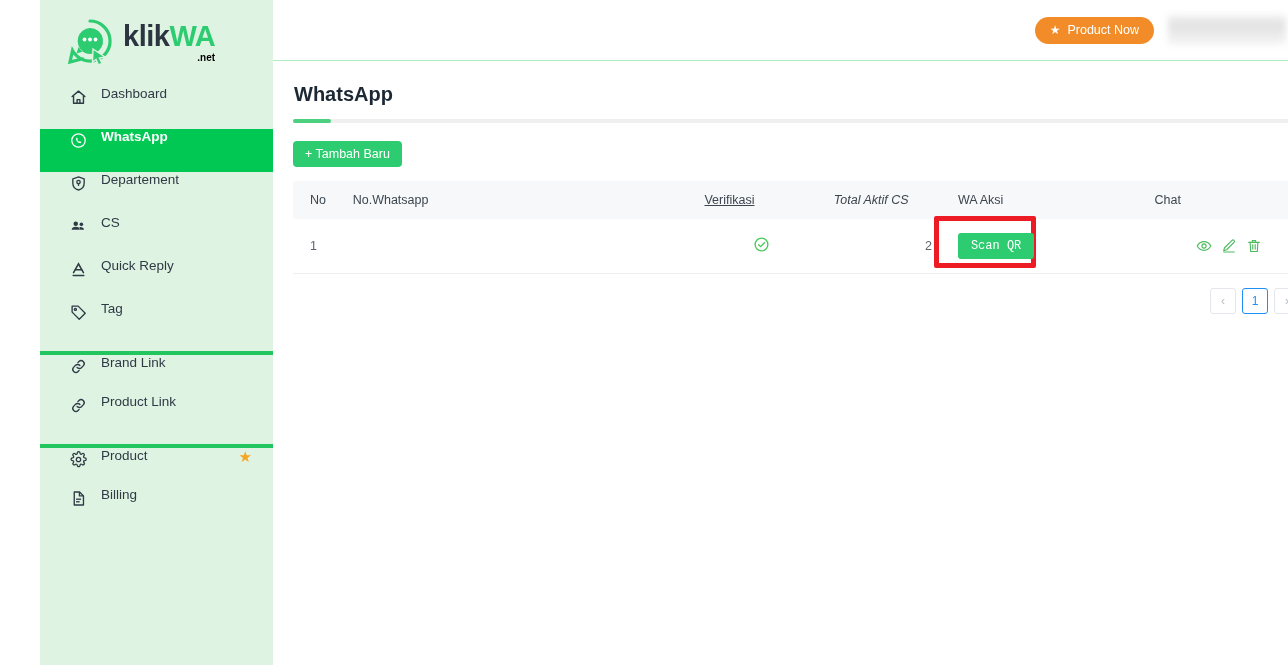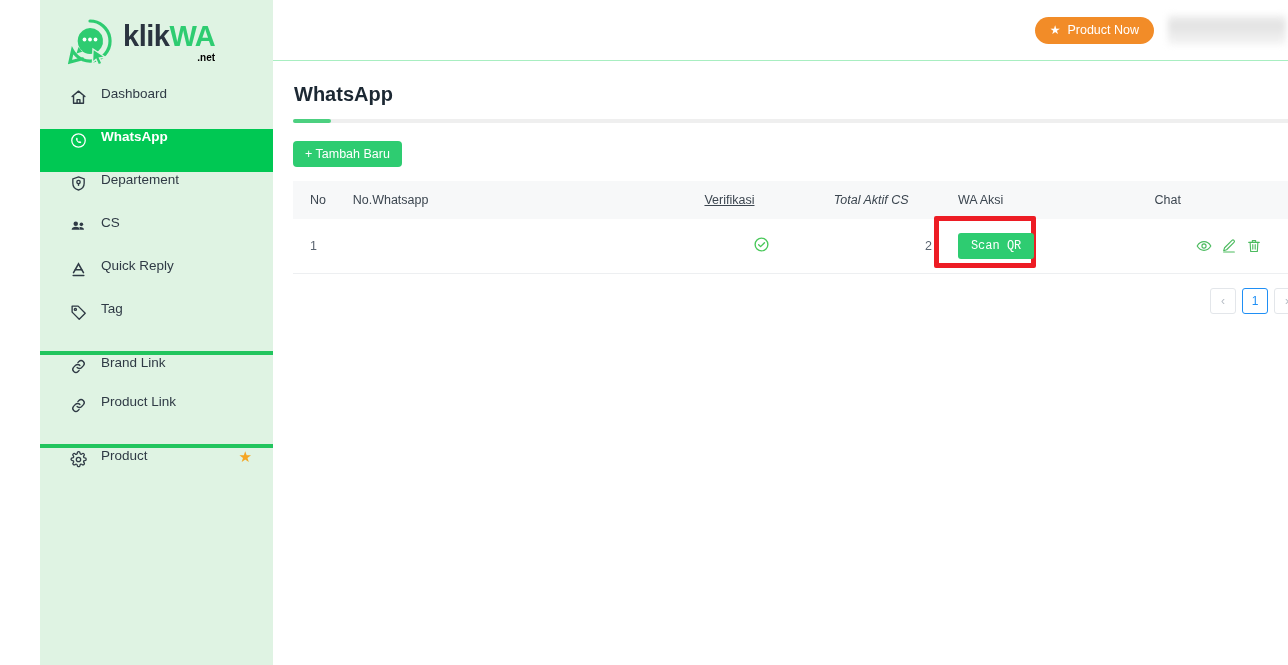"Billing" div.nav-item { html: none -> <div> <span> <svg> <path></path> <path></path> <path></path> <path></path> </svg> </span> <span>Billing</span> </div> }
